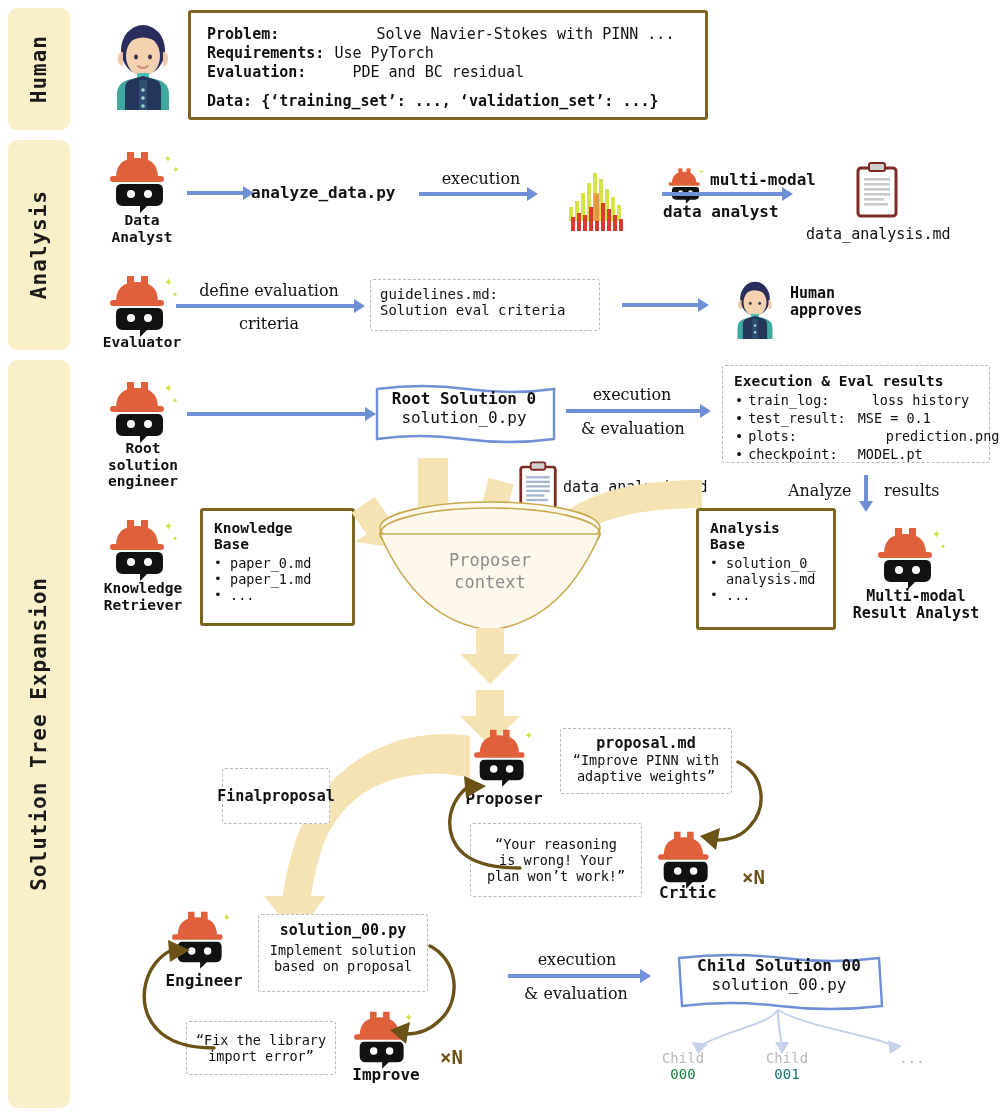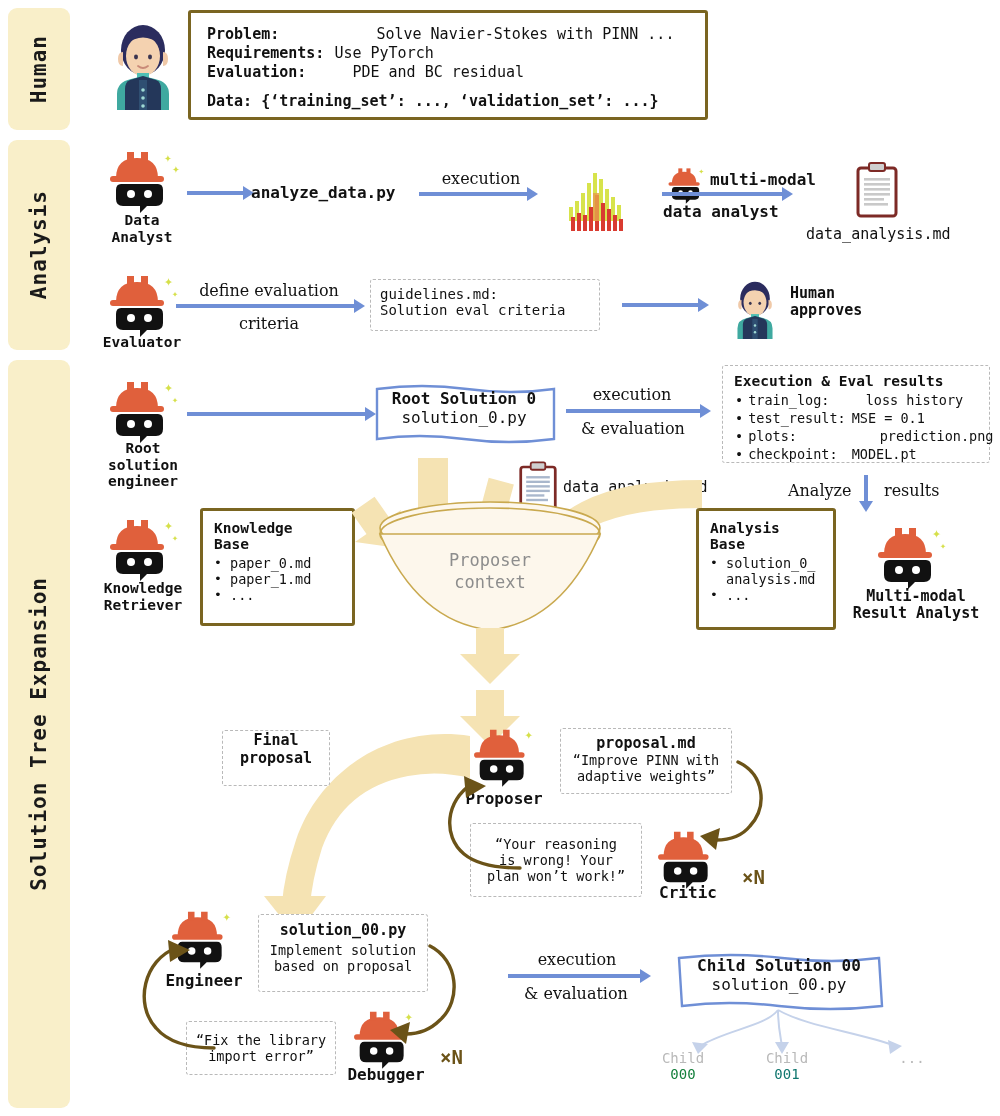"test_result:" td.mono { padding-right: 6px -> 12px }
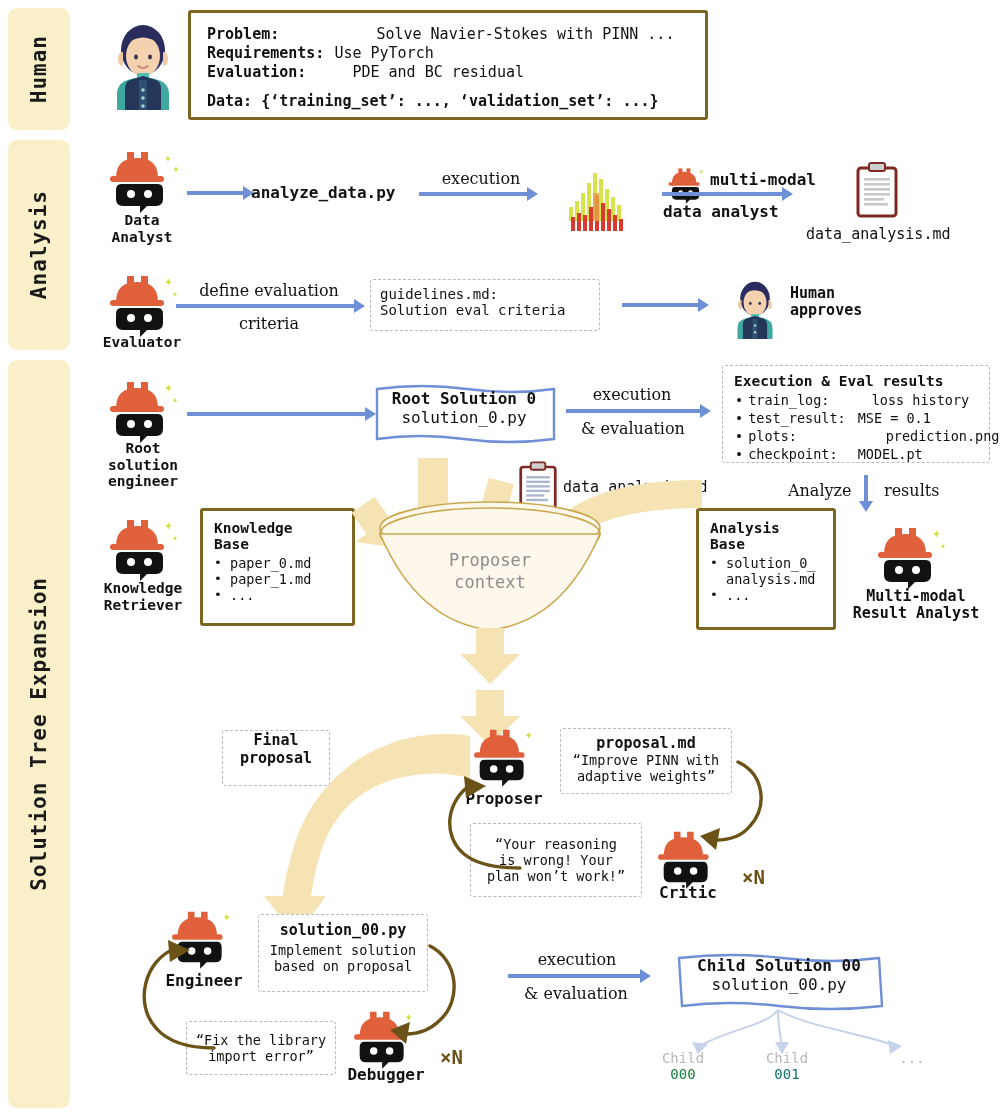"Final" div.abs { flex-direction: column -> row; justify-content: flex-start -> center; top: 730px -> 768px }
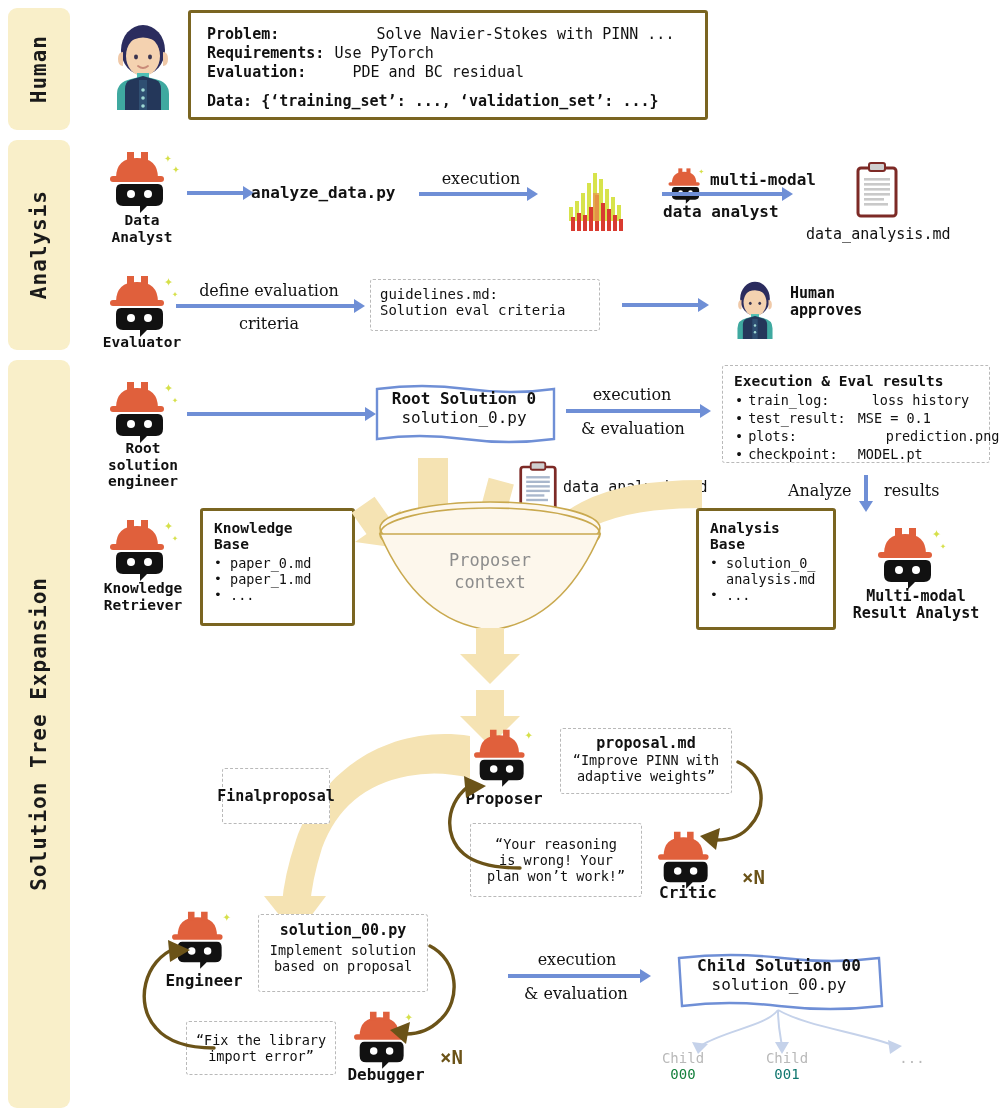"Debugger" div.abs { text: Debugger -> Improve }
